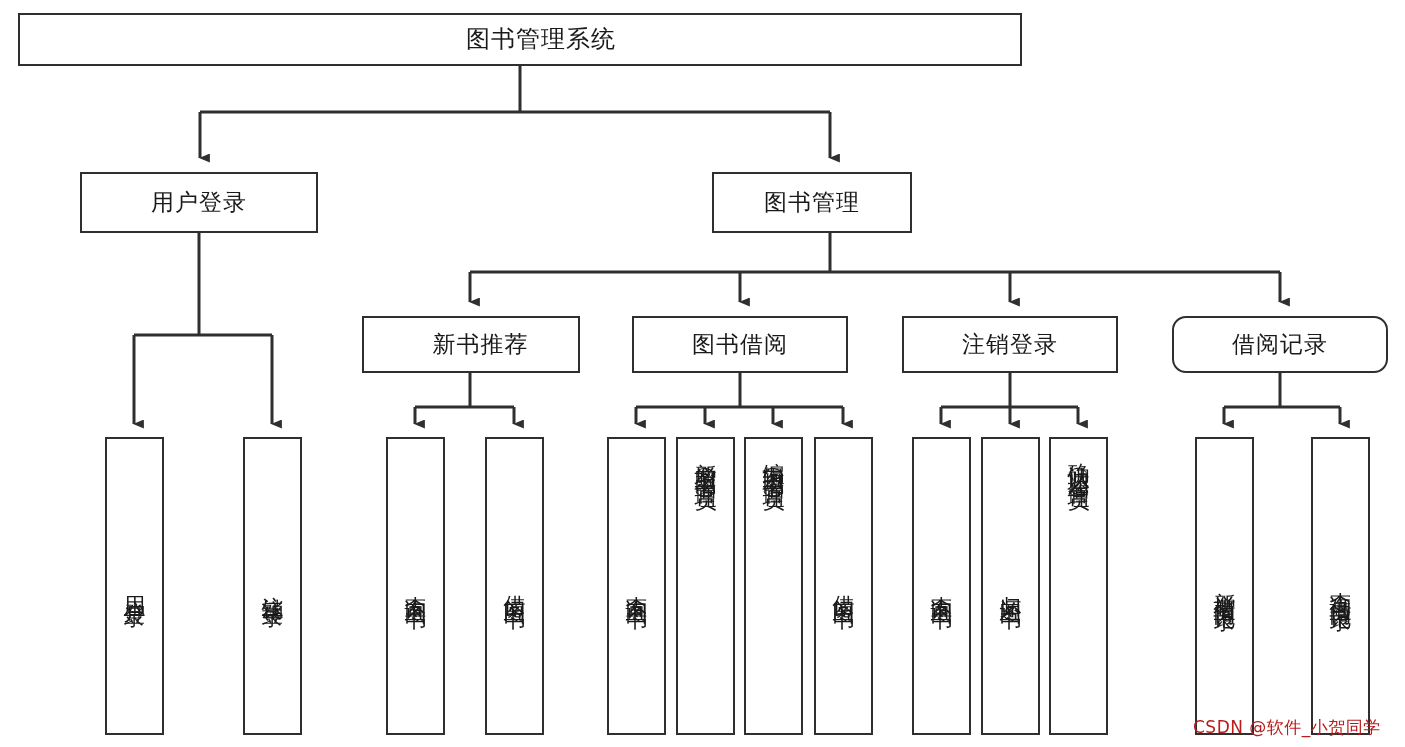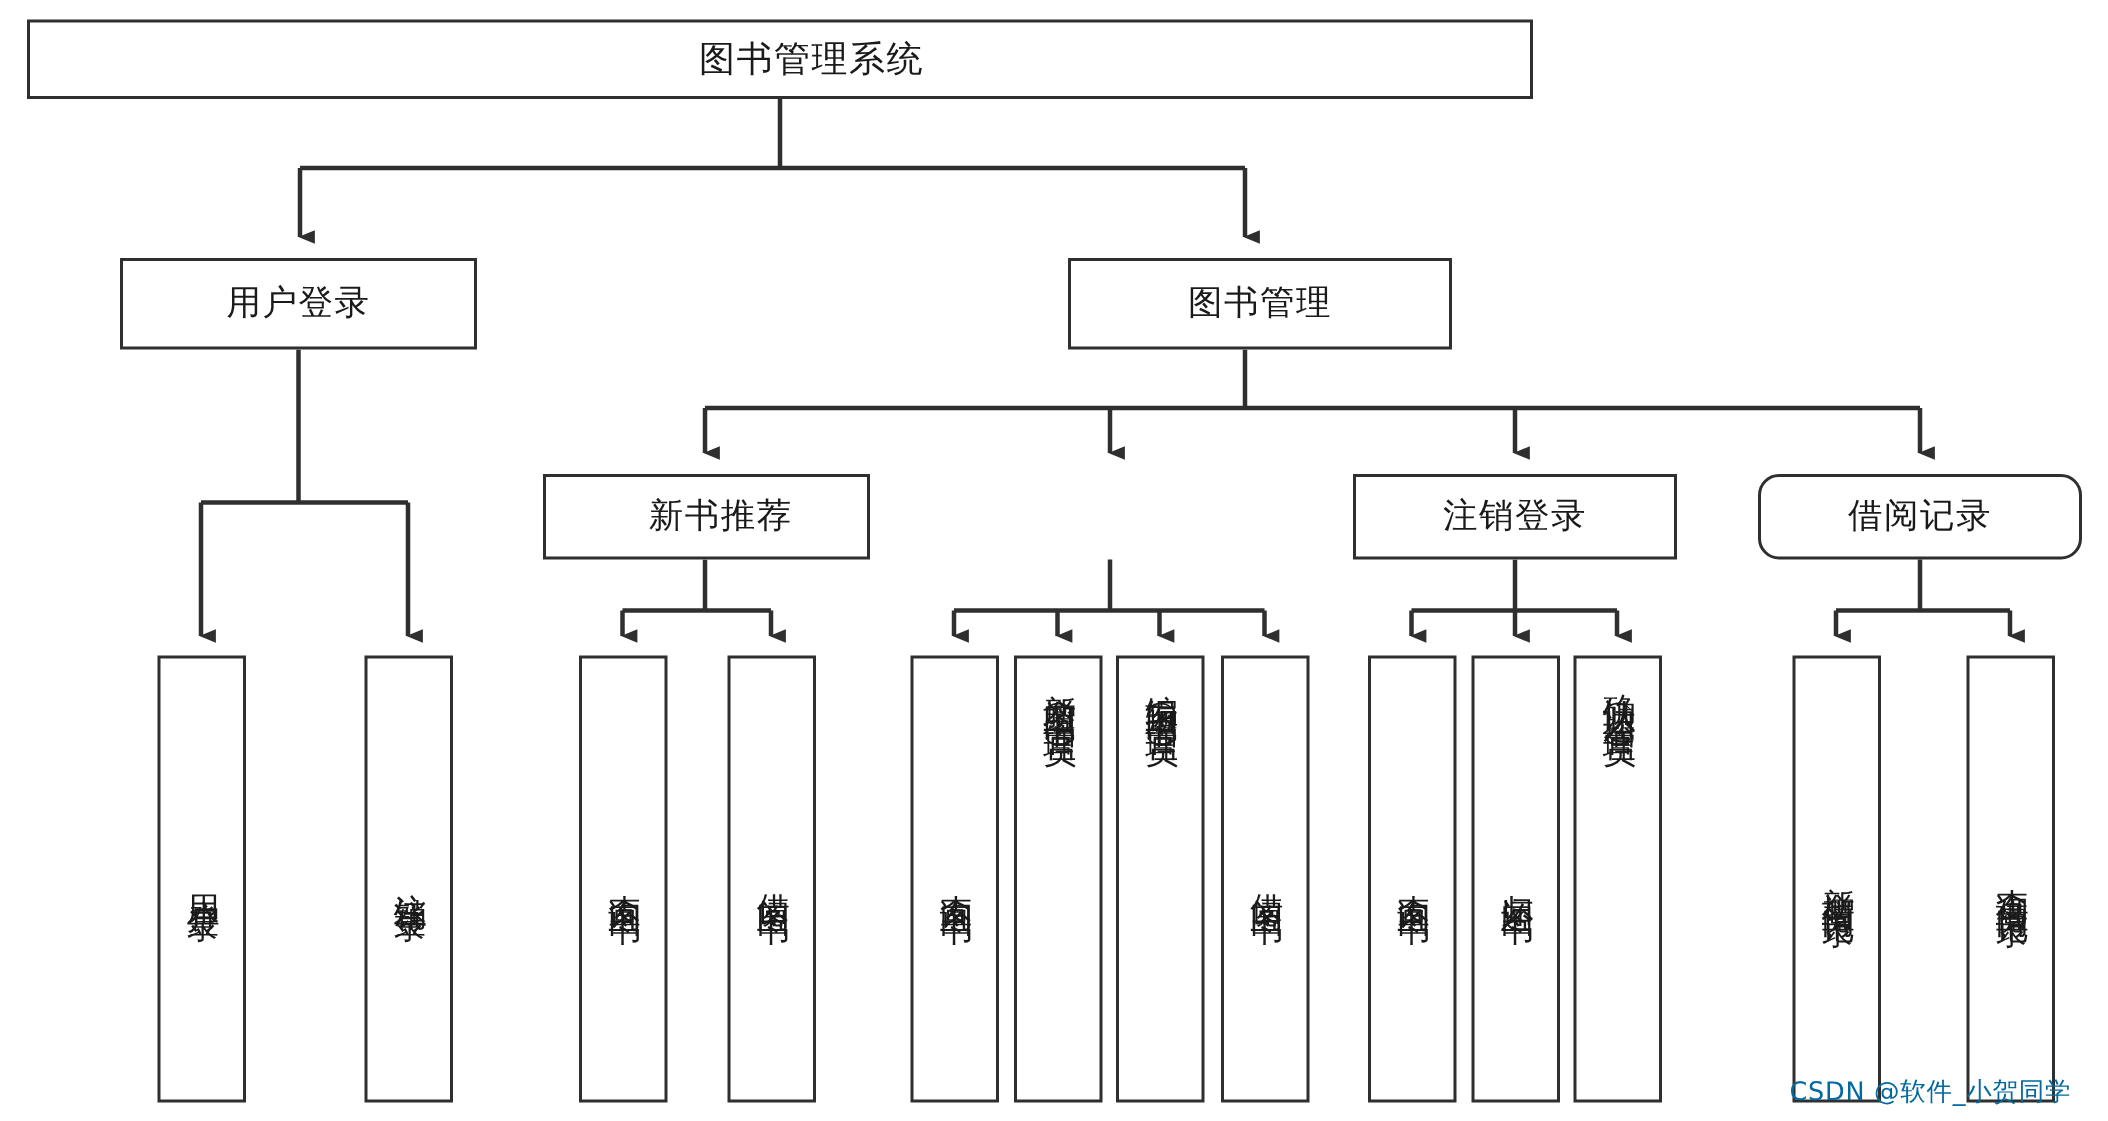"图书管理" div.node { width: 256px -> 200px }
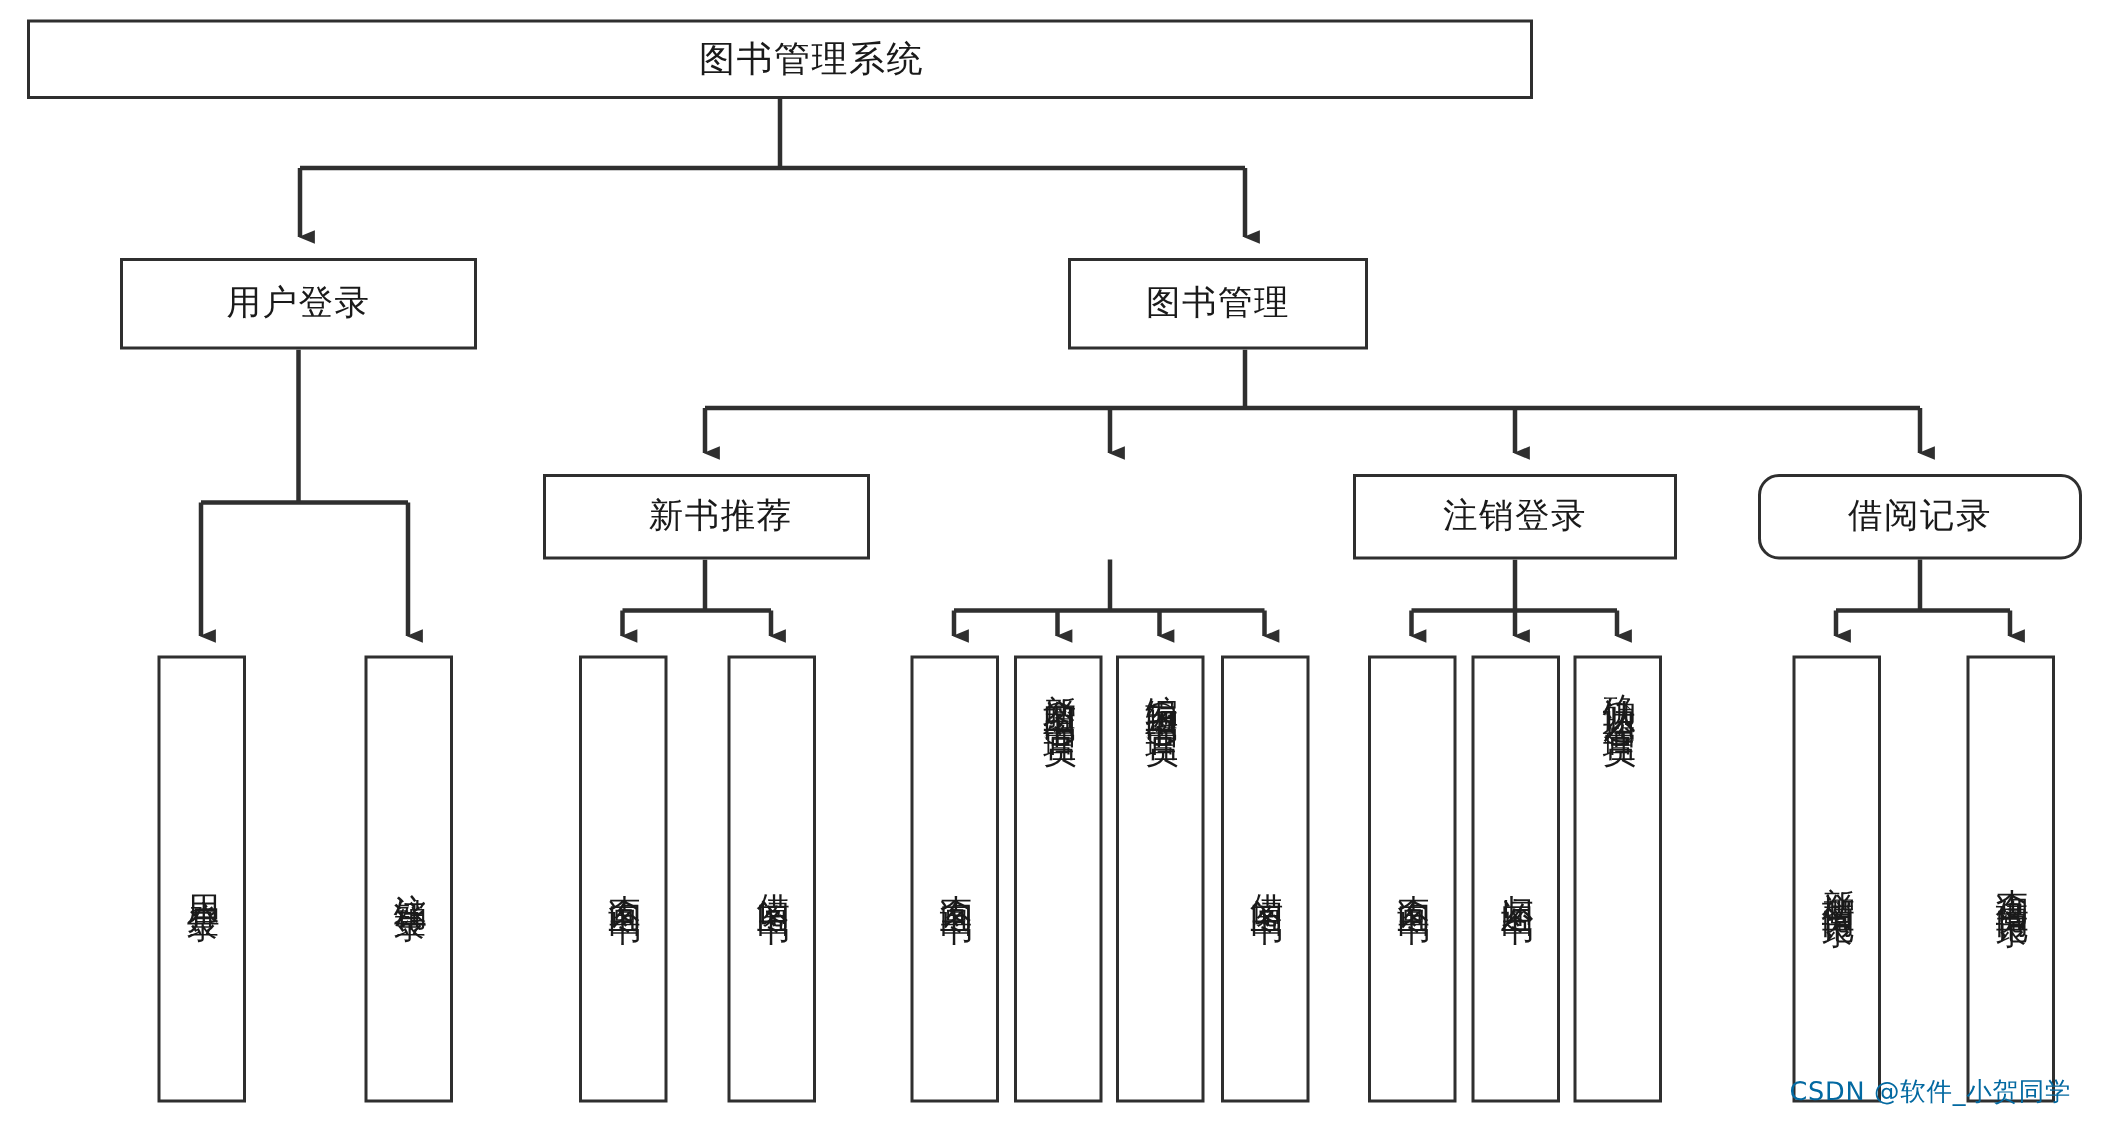"图书借阅" div.node { html: none -> <div> <span>图书借阅</span> </div> }
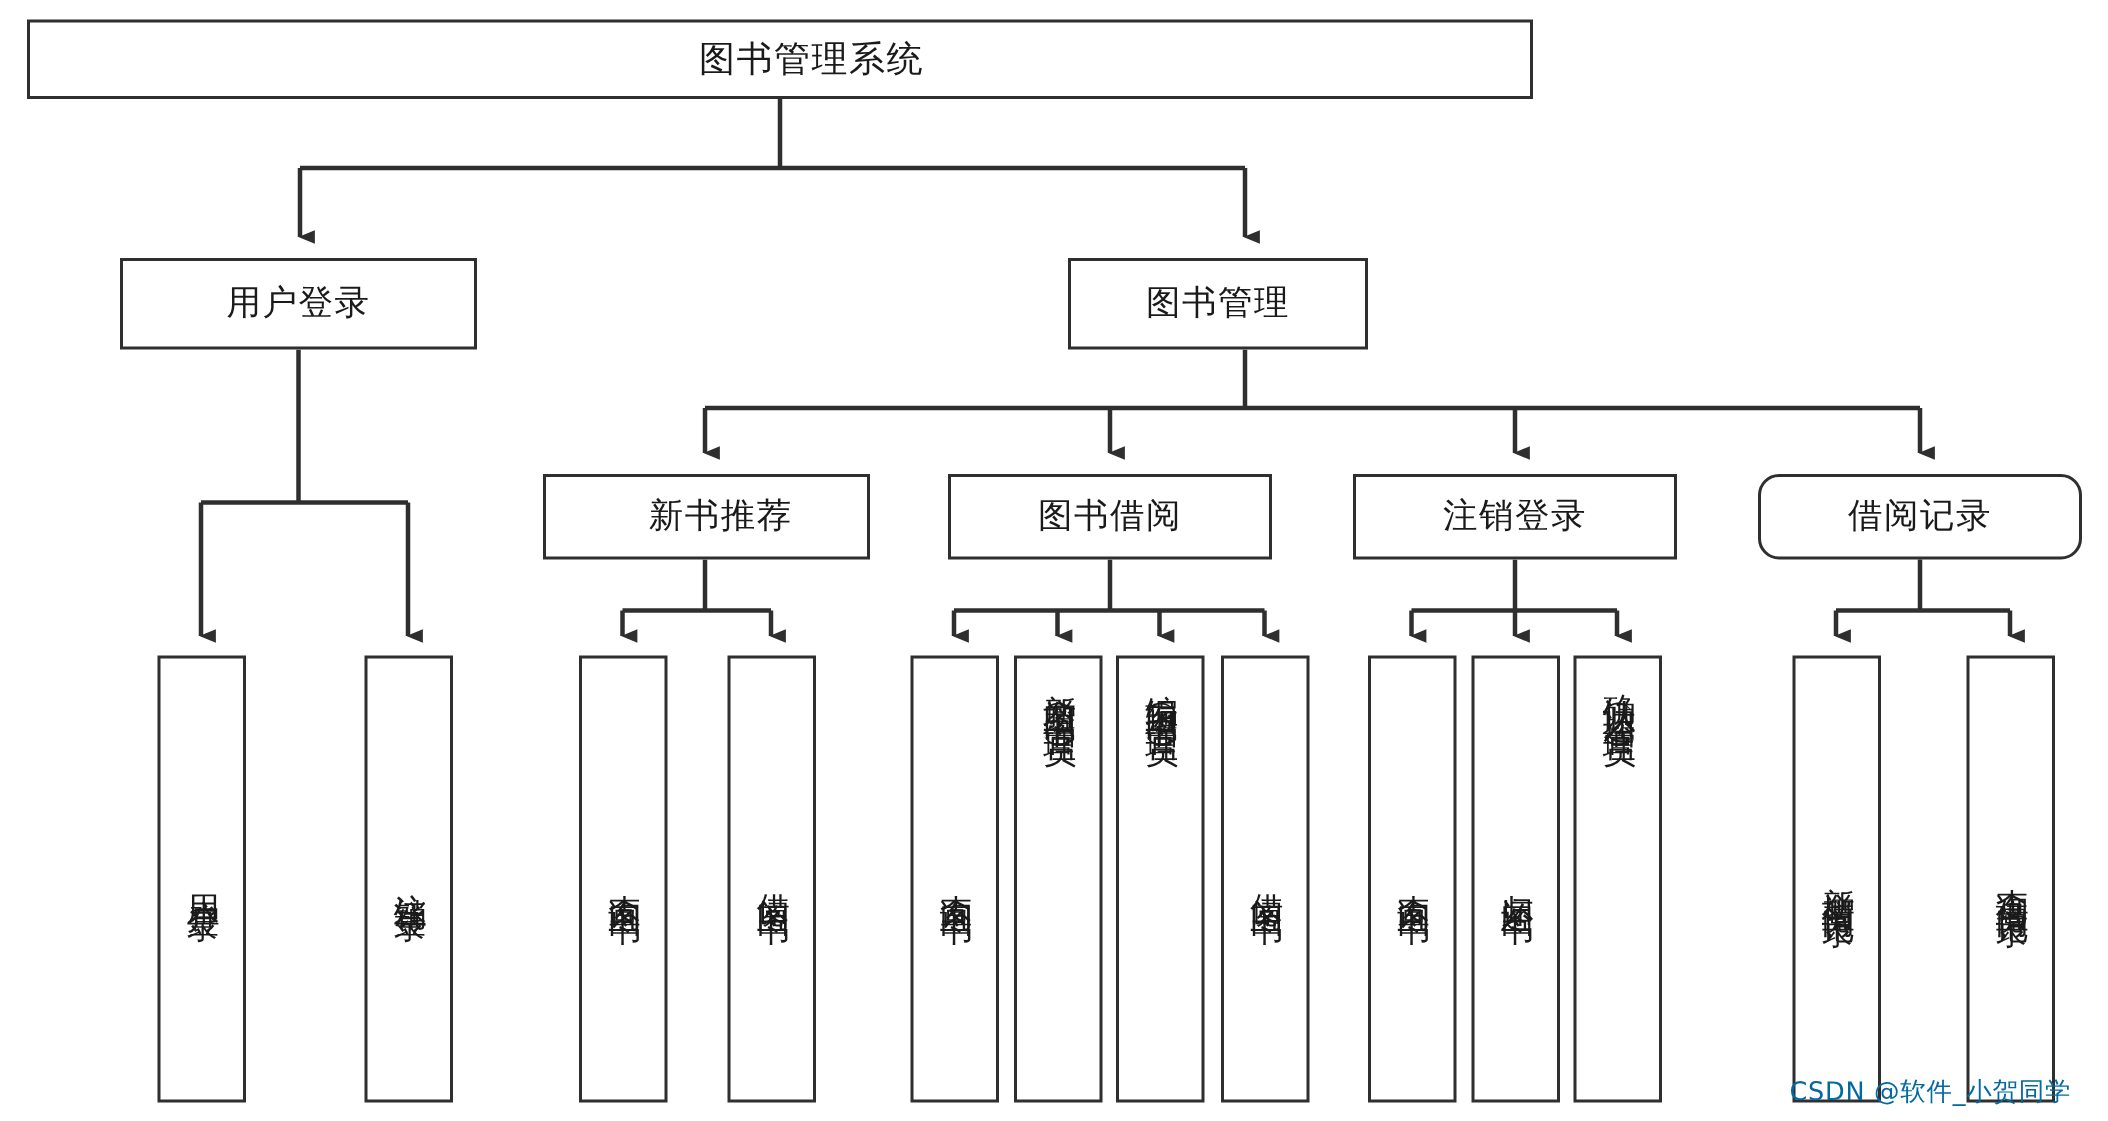"CSDN @软件_小贺同学" .watermark { color: #0369a1 -> #b91c1c }
